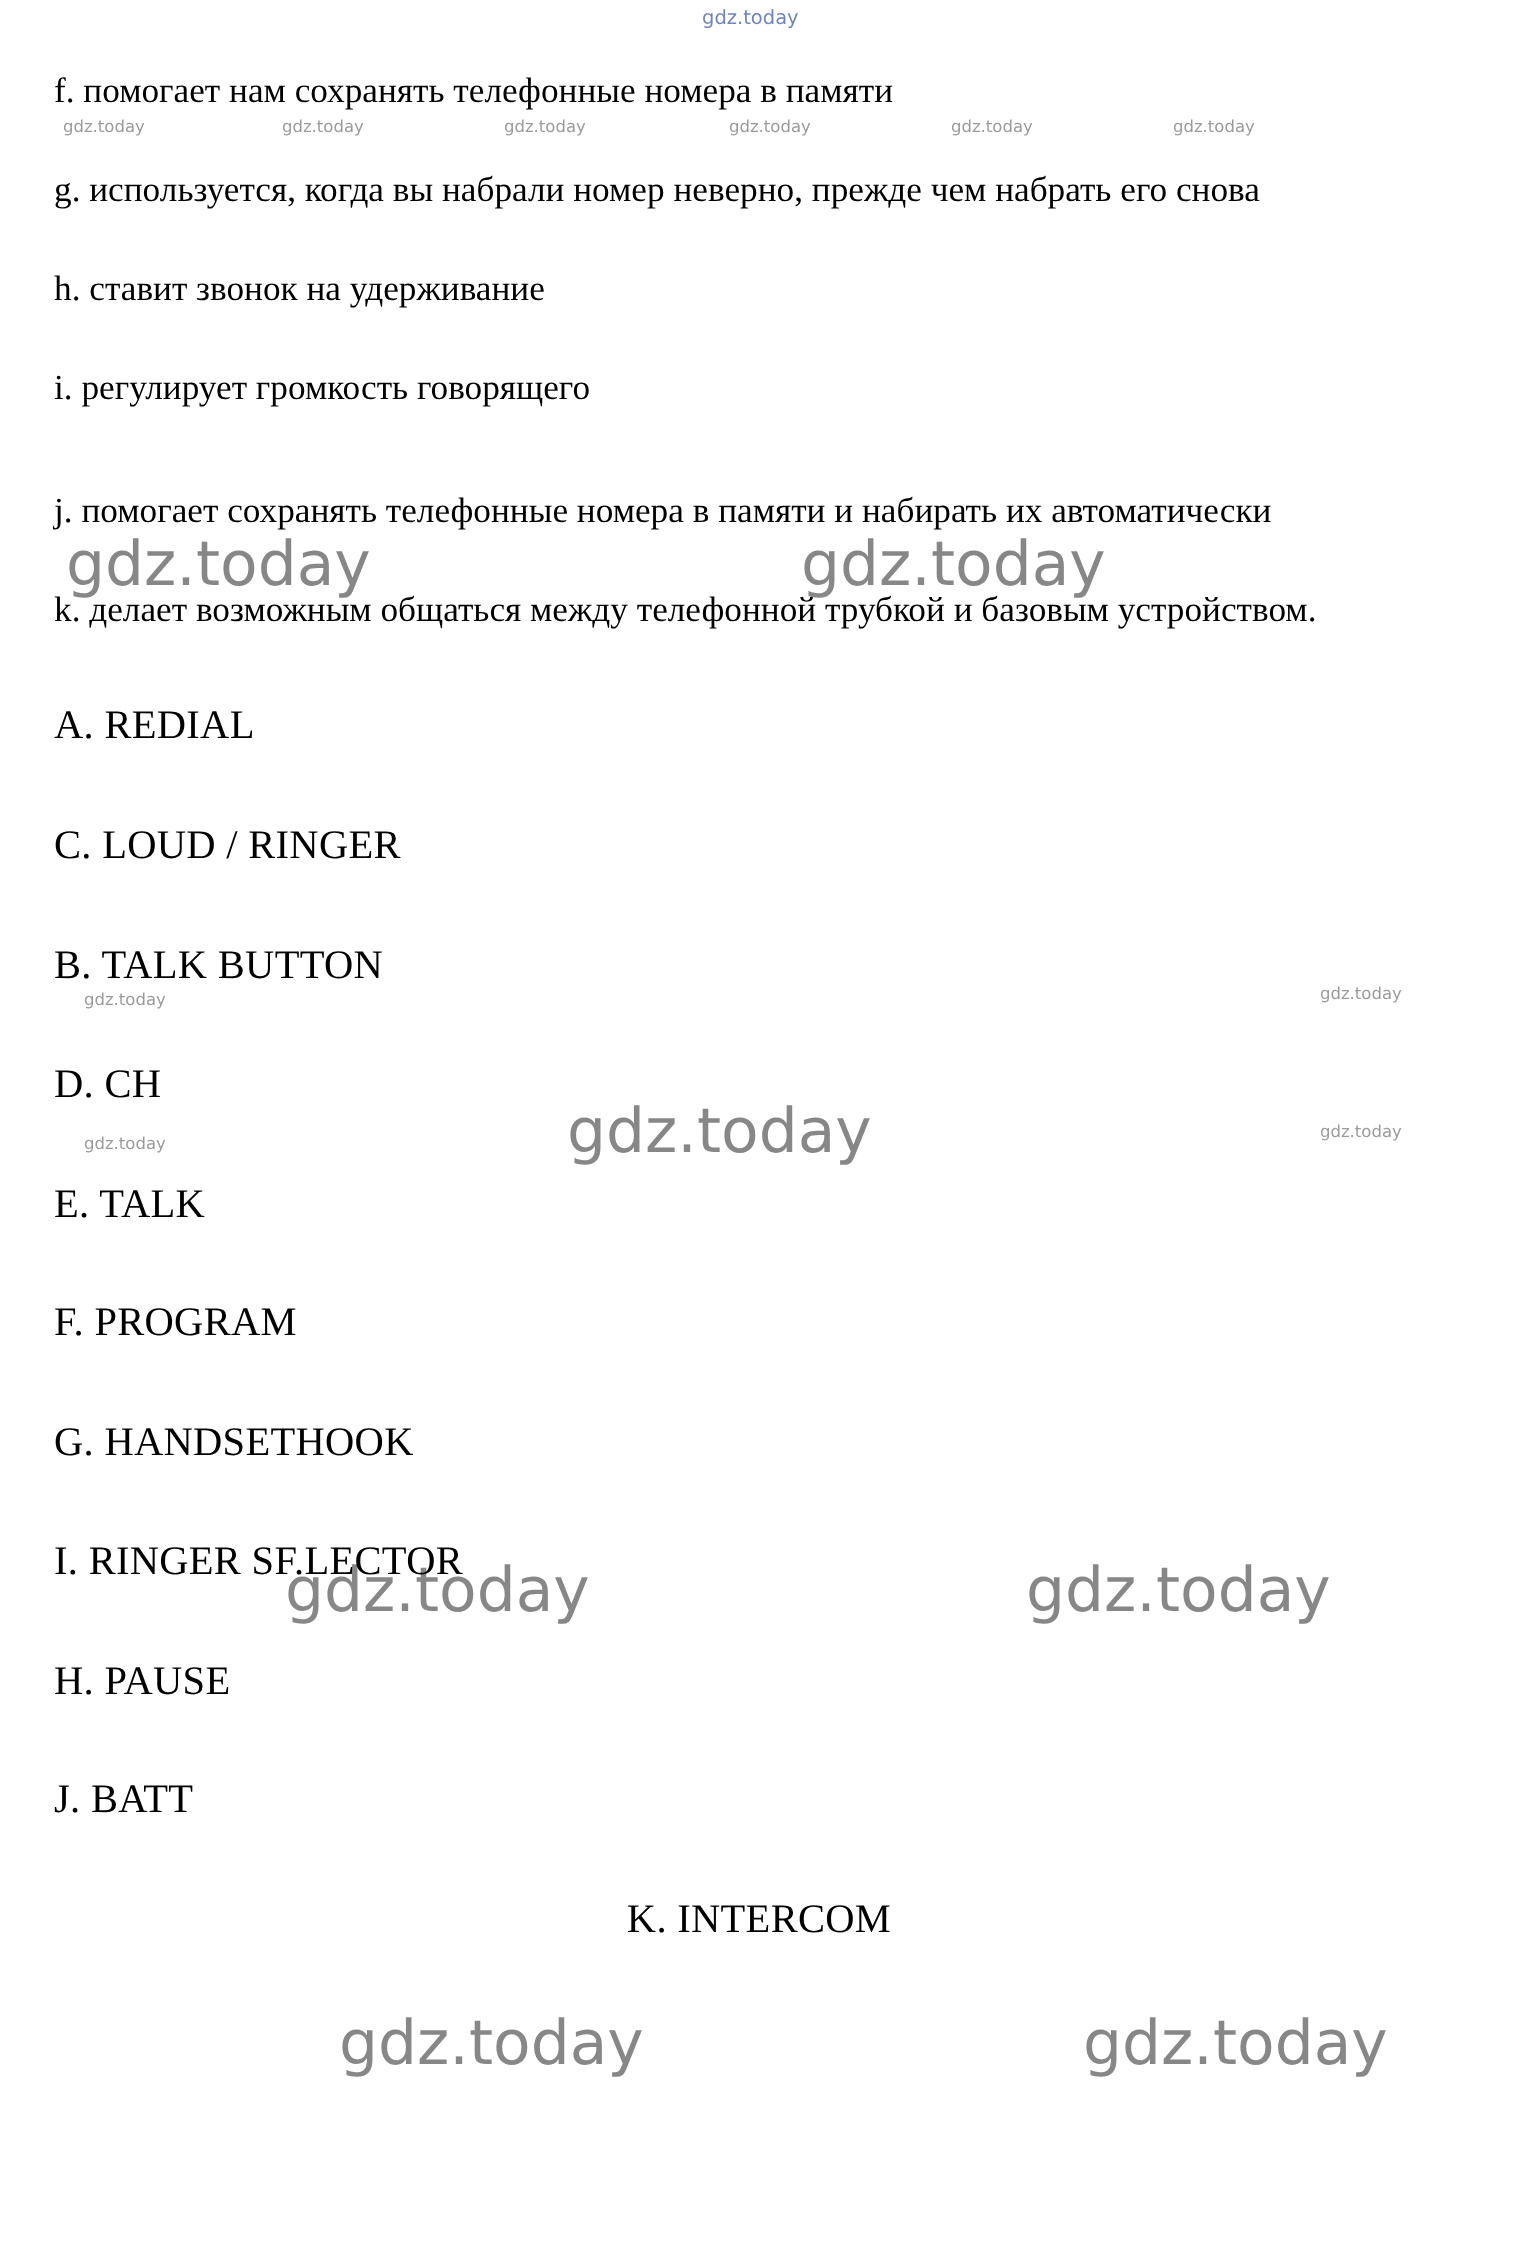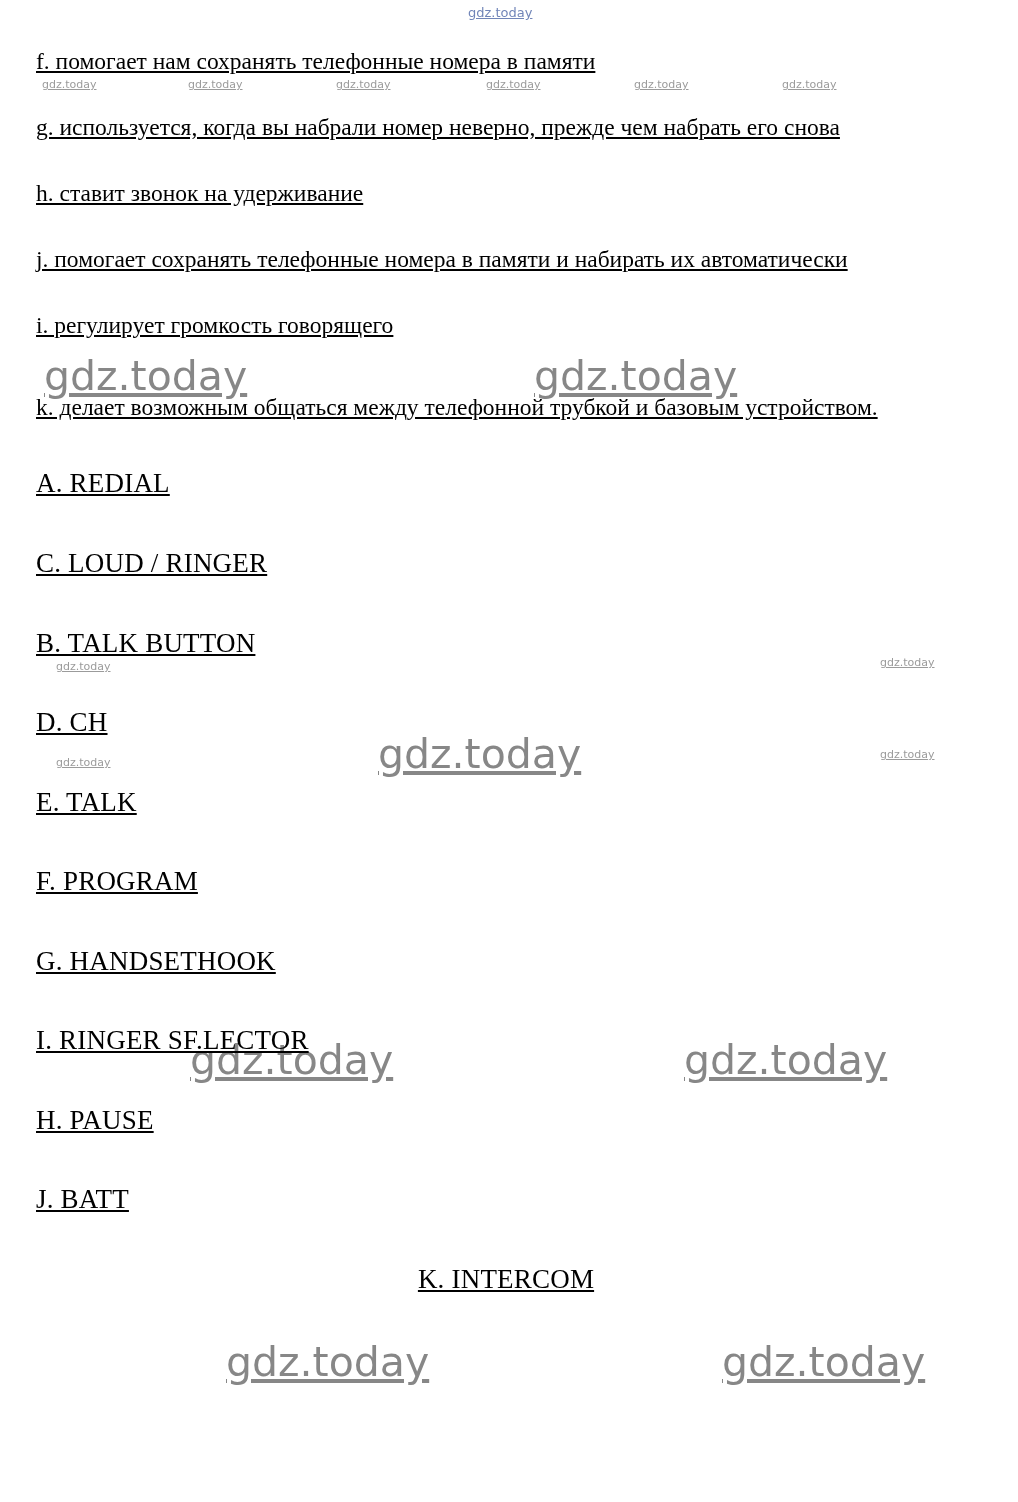"gdz.today" .wm { text-decoration: underline -> none }
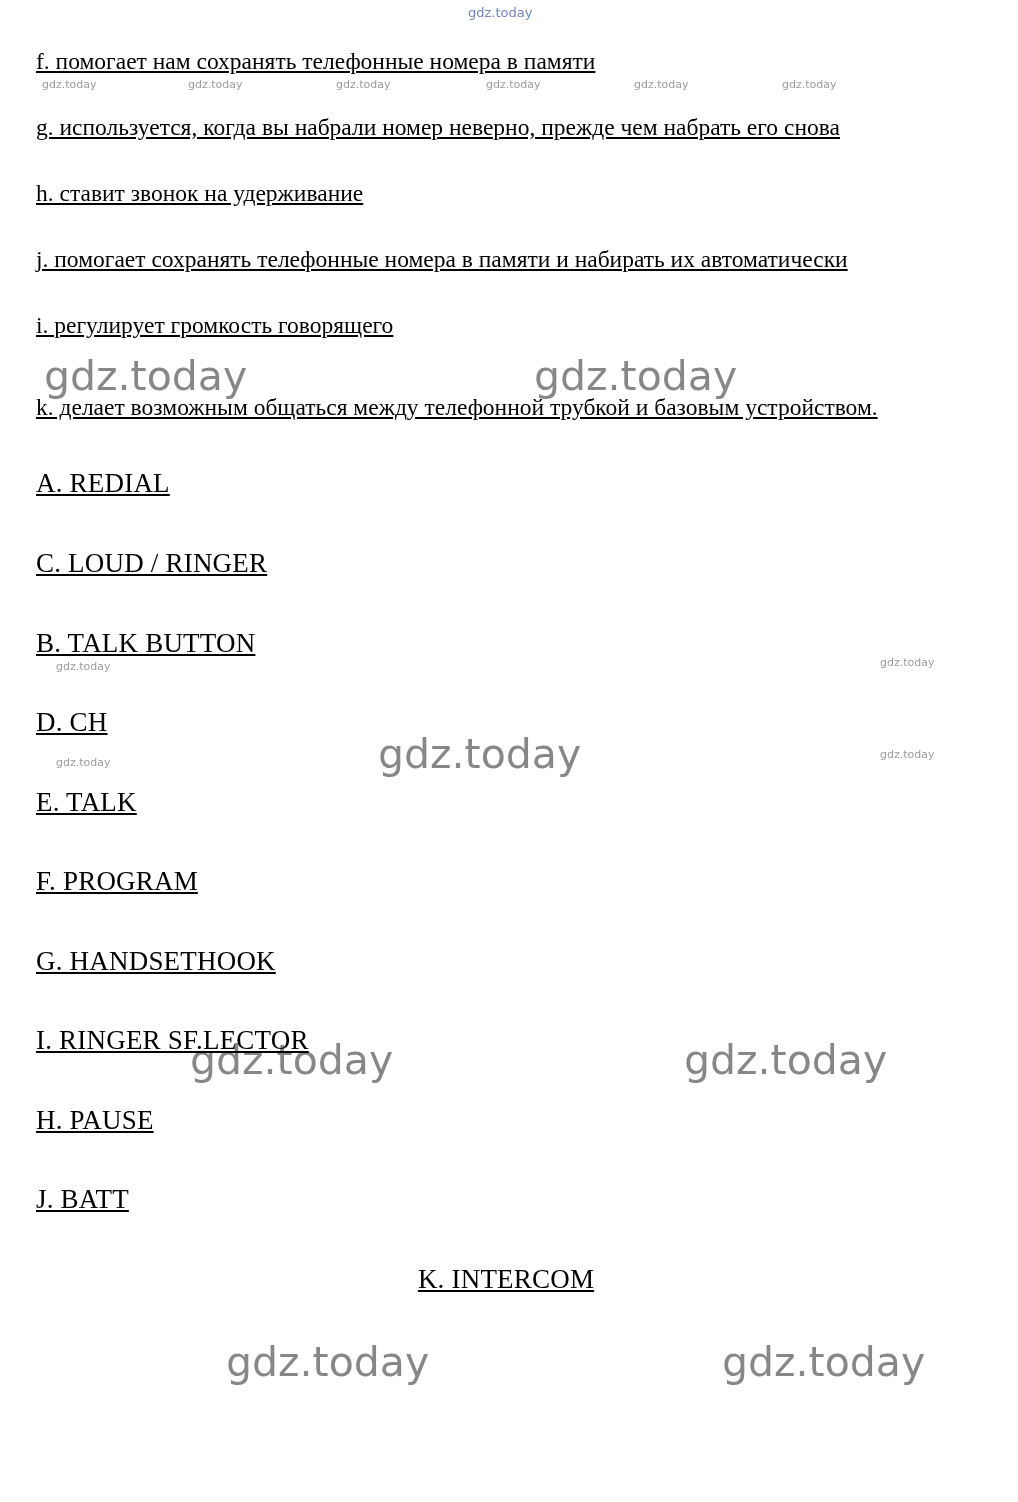"f. помогает нам сохранять телефонные" .content { text-decoration: underline -> none }
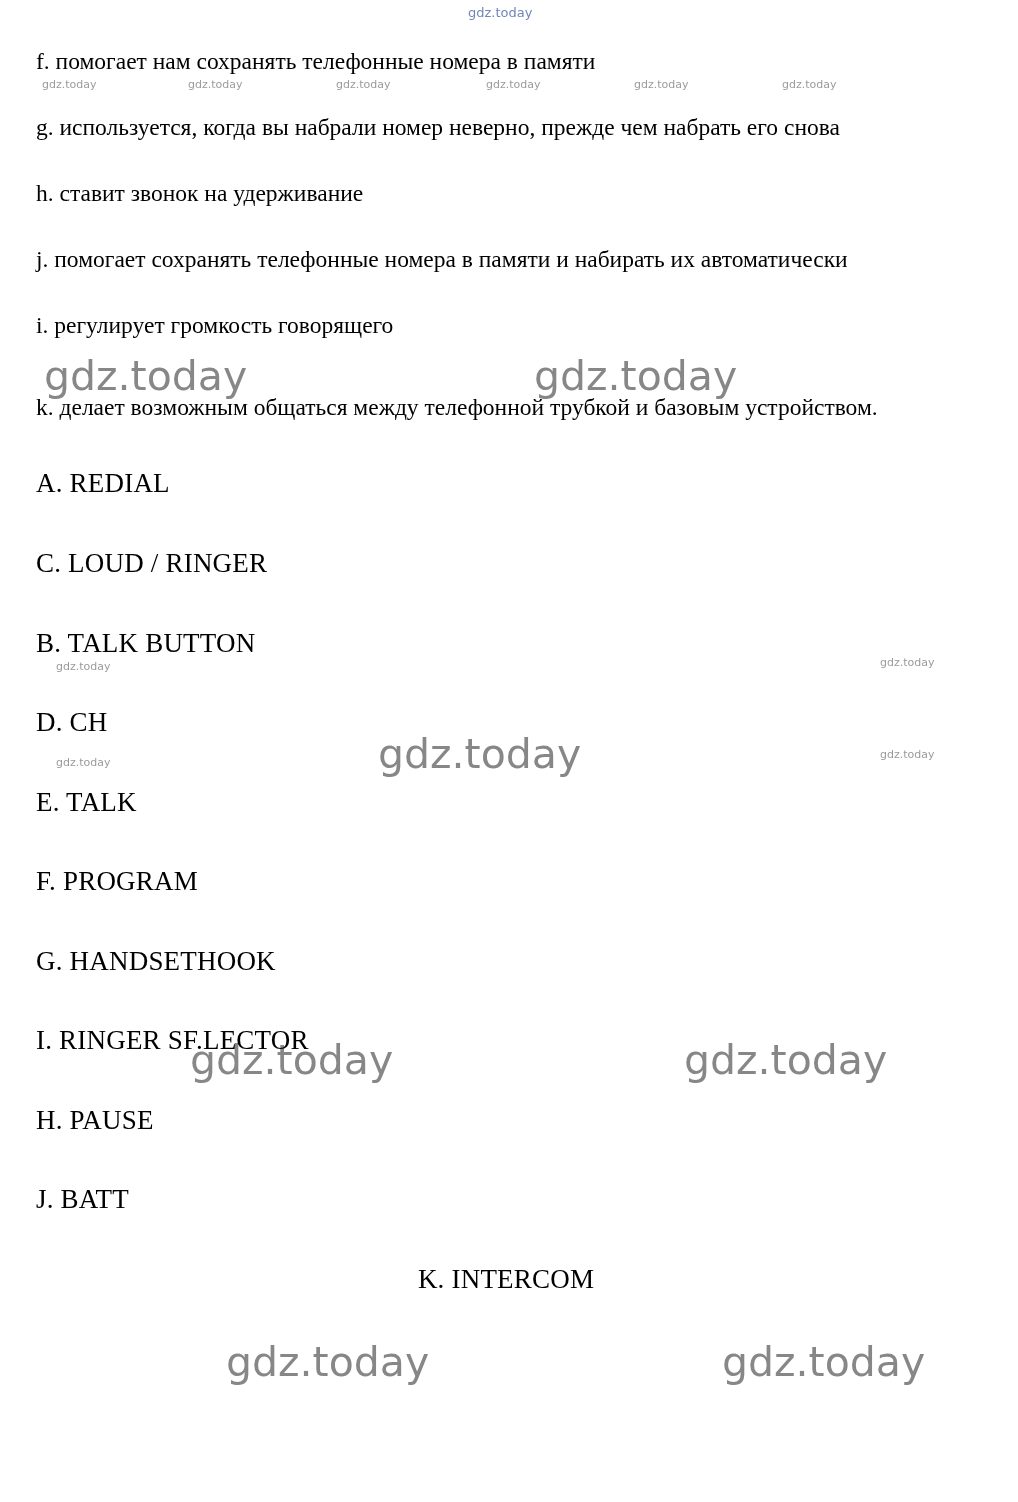"j. помогает сохранять телефонные номера" p.para { order: before "i. регулирует громкость говорящего" -> after "i. регулирует громкость говорящего" }
